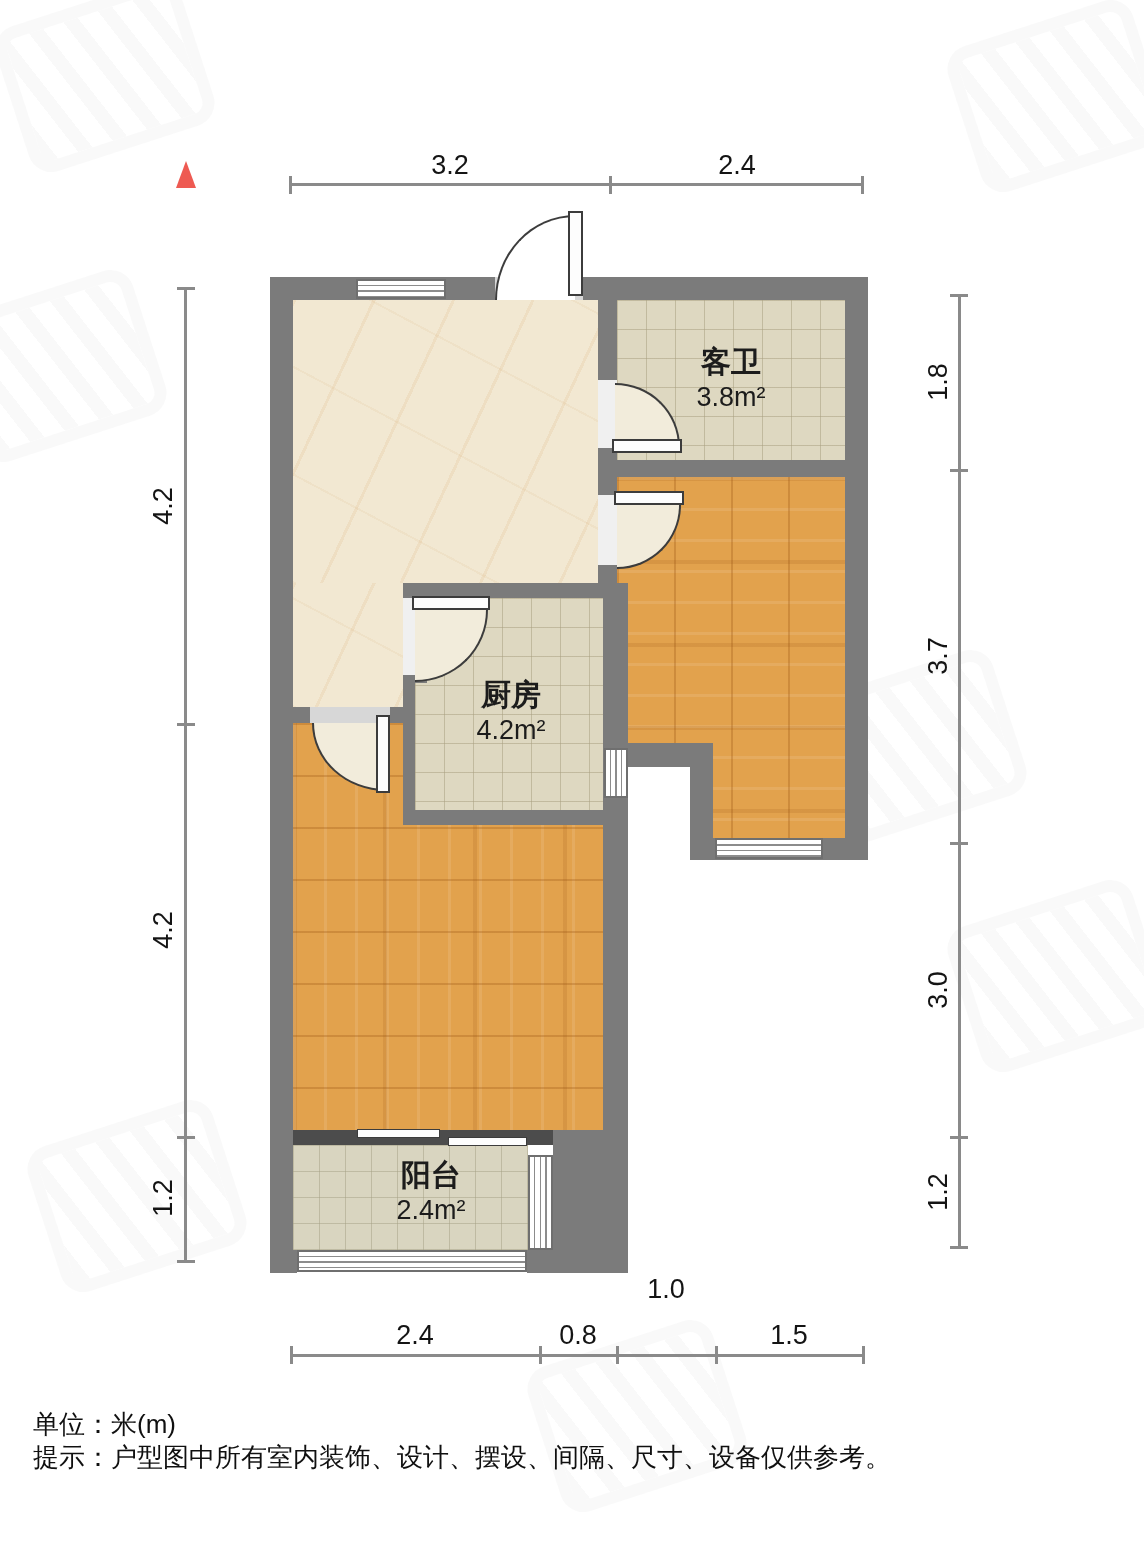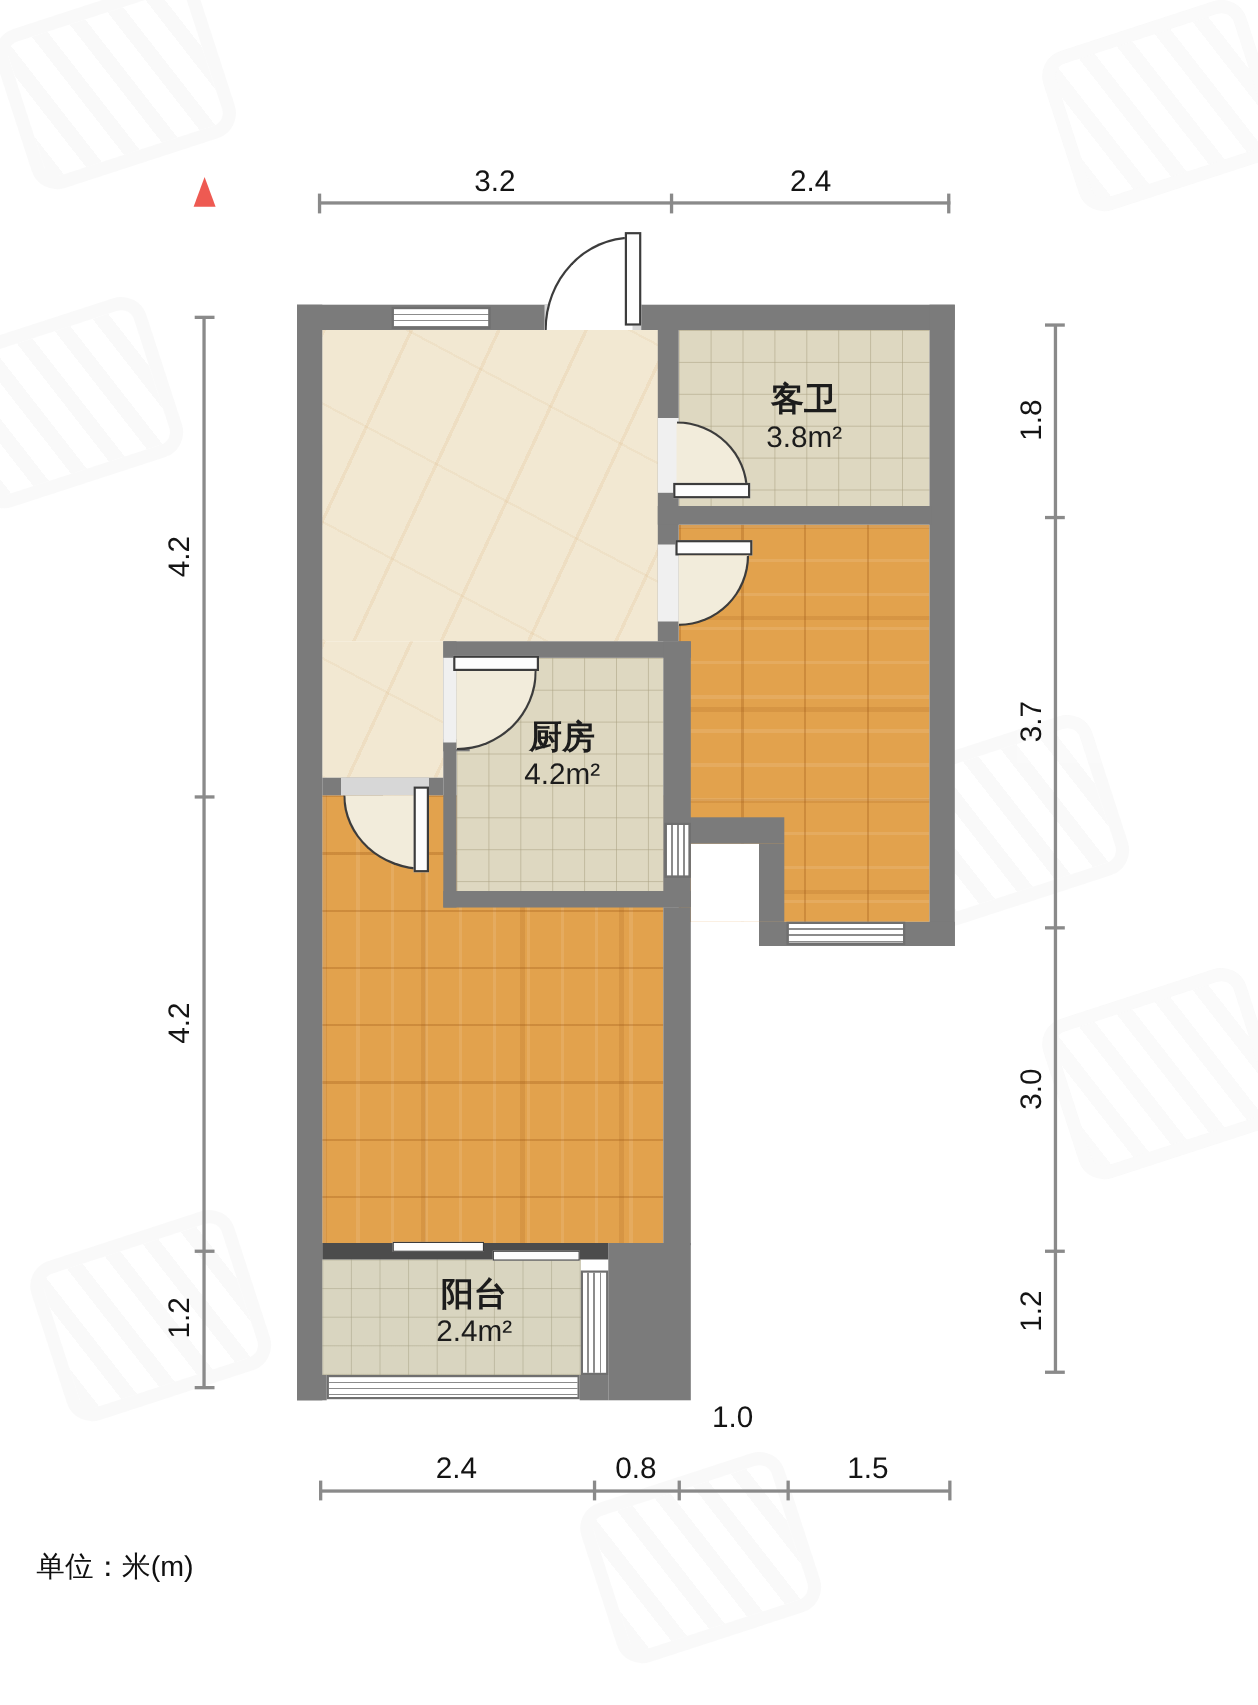"客卫" .room-name { font-family: none -> Liberation Mono, monospace }
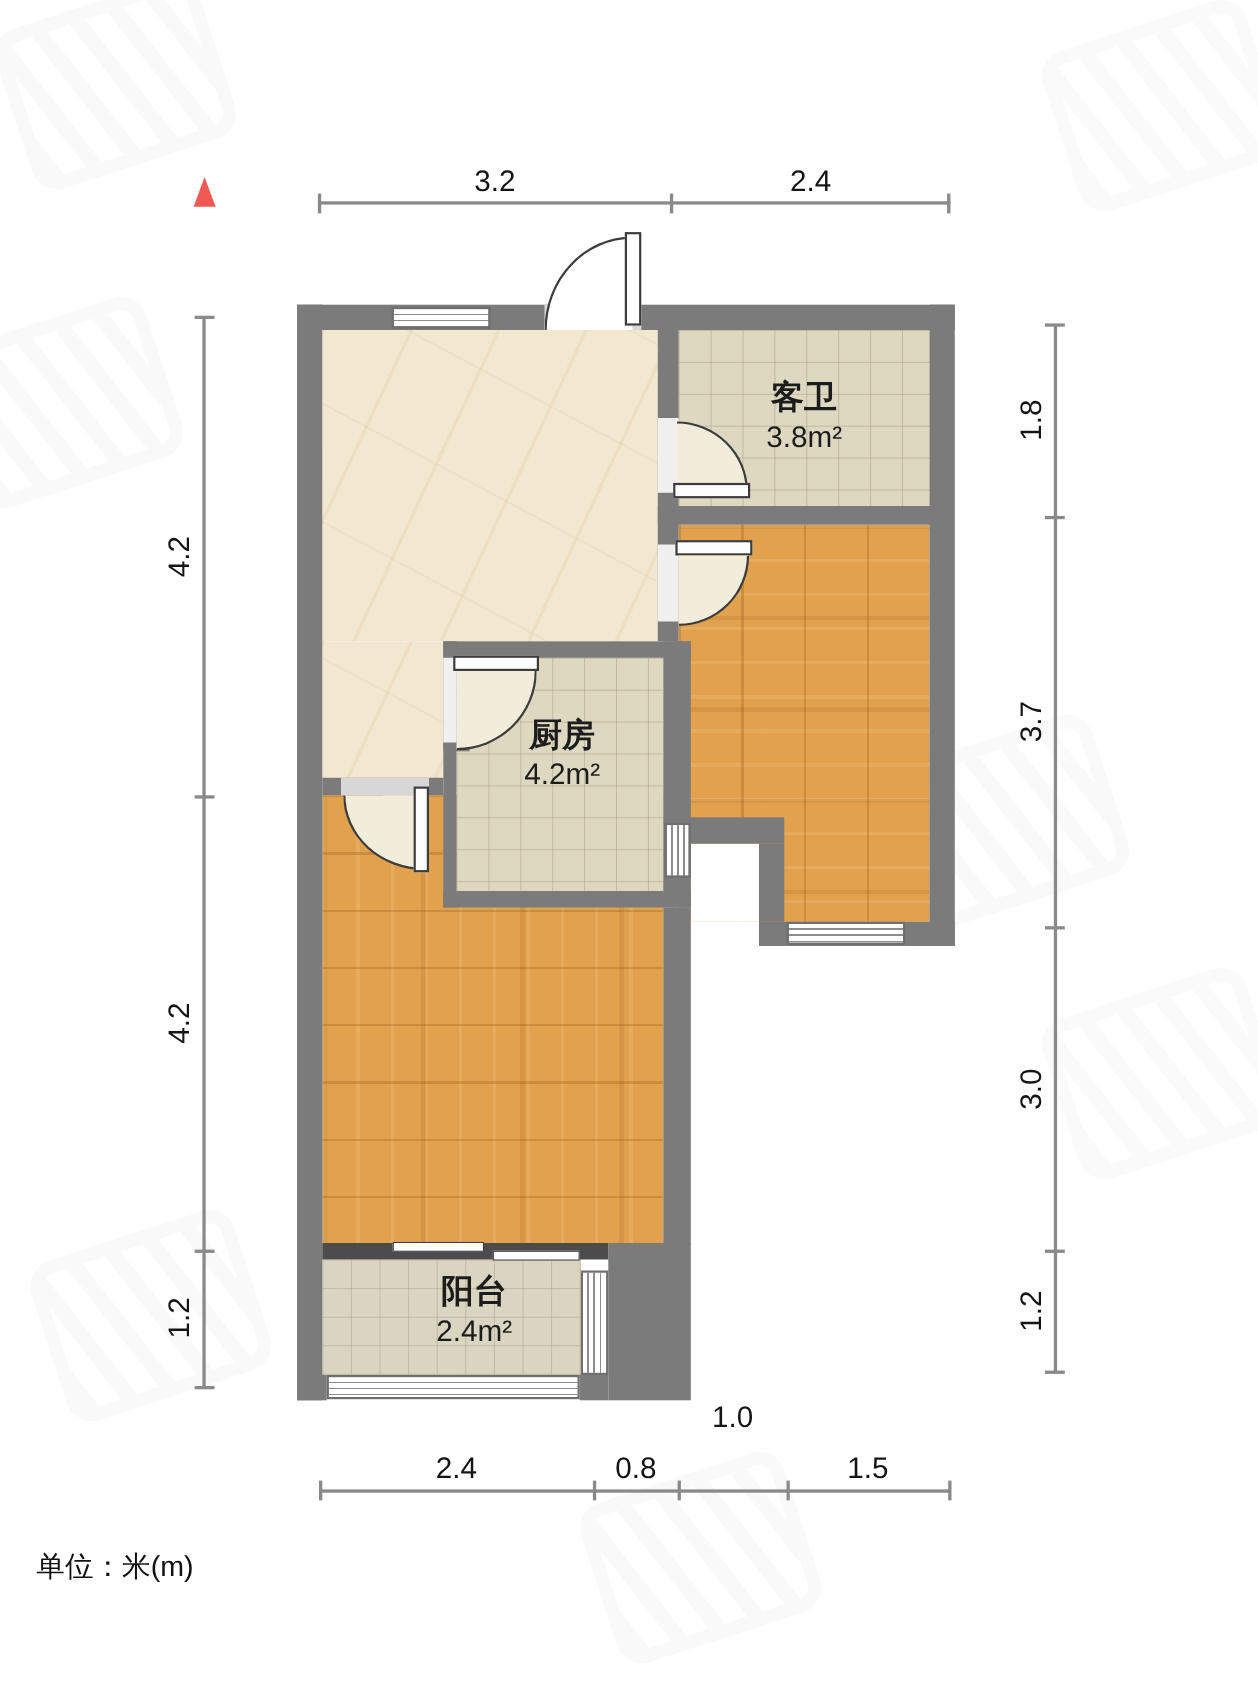"厨房" div.room-label { top: 654px -> 680px }
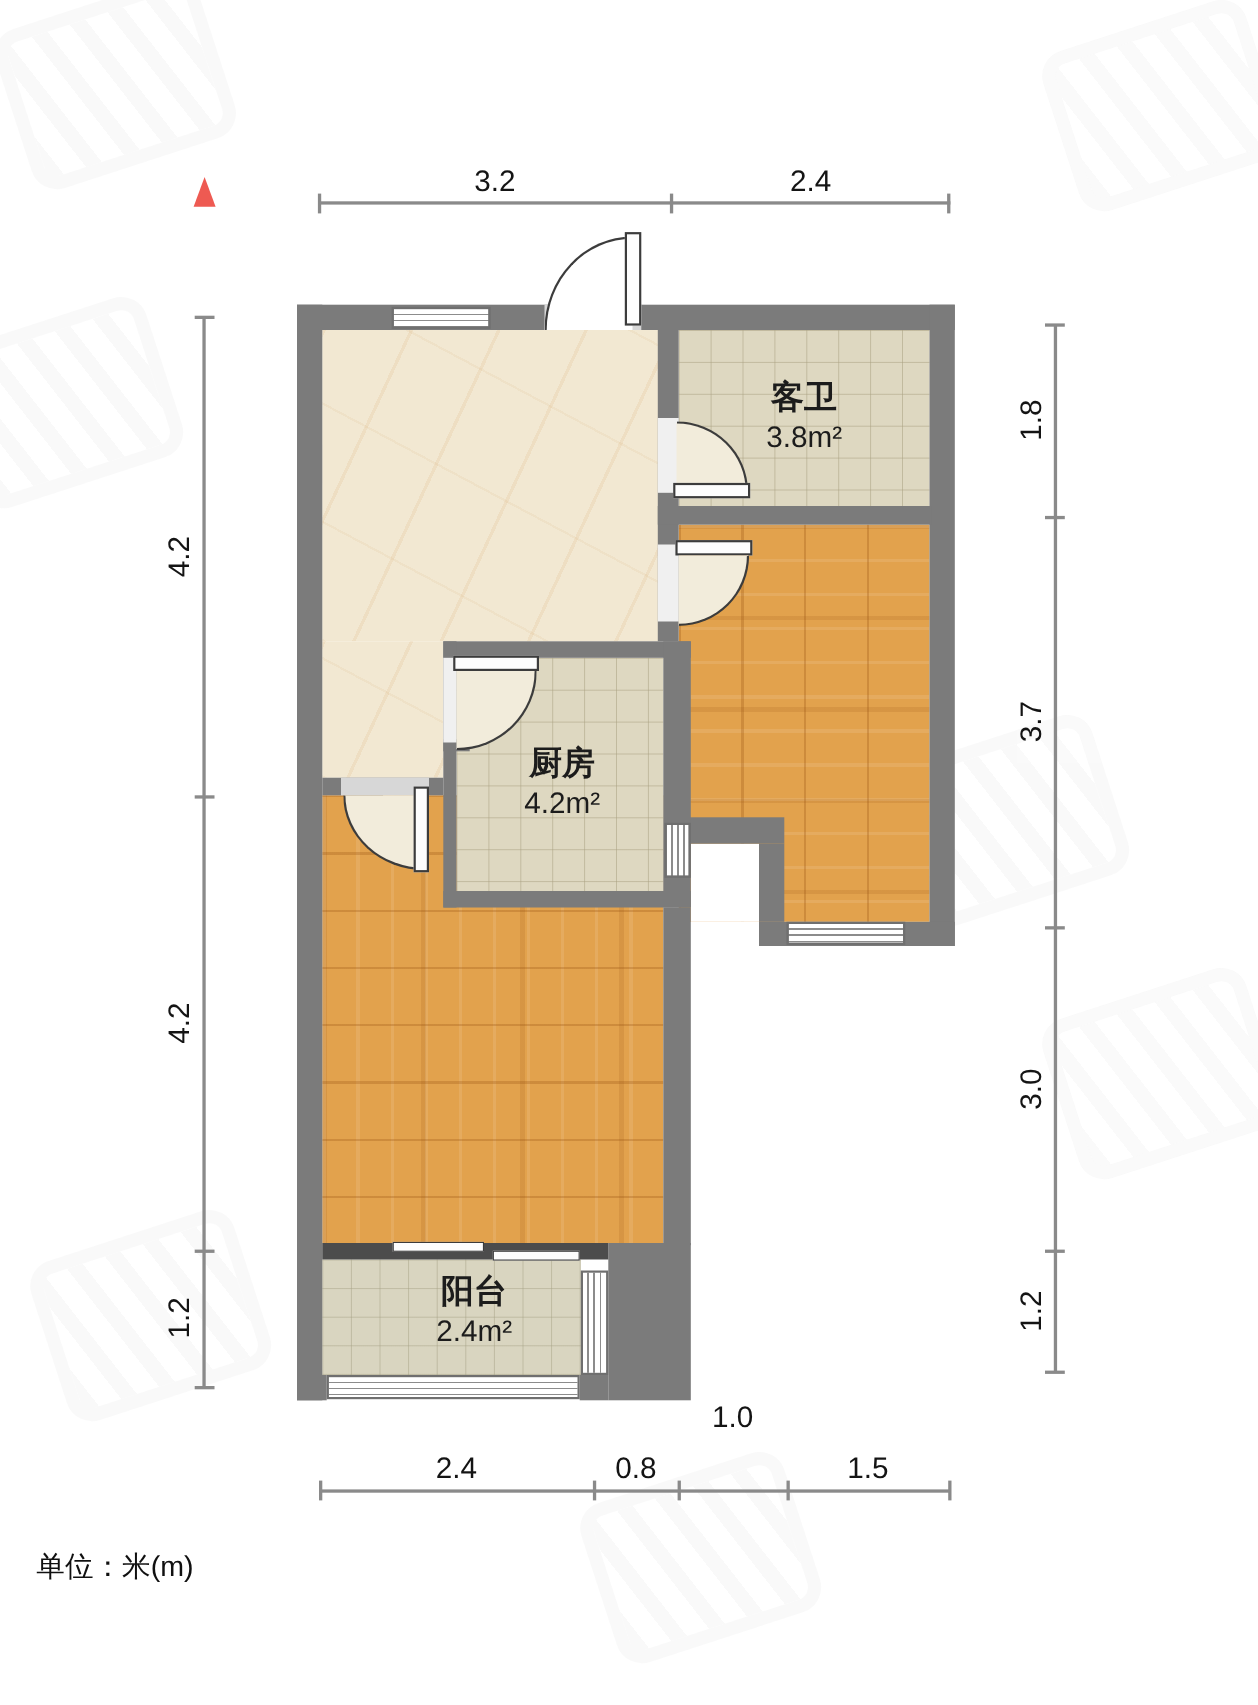"提示：户型图中所有室内装饰、设计、摆设、间隔、尺寸、设备仅供参考。" div { html: none -> <div>提示：户型图中所有室内装饰、设计、摆设、间隔、尺寸、设备仅供参考。</div> }
